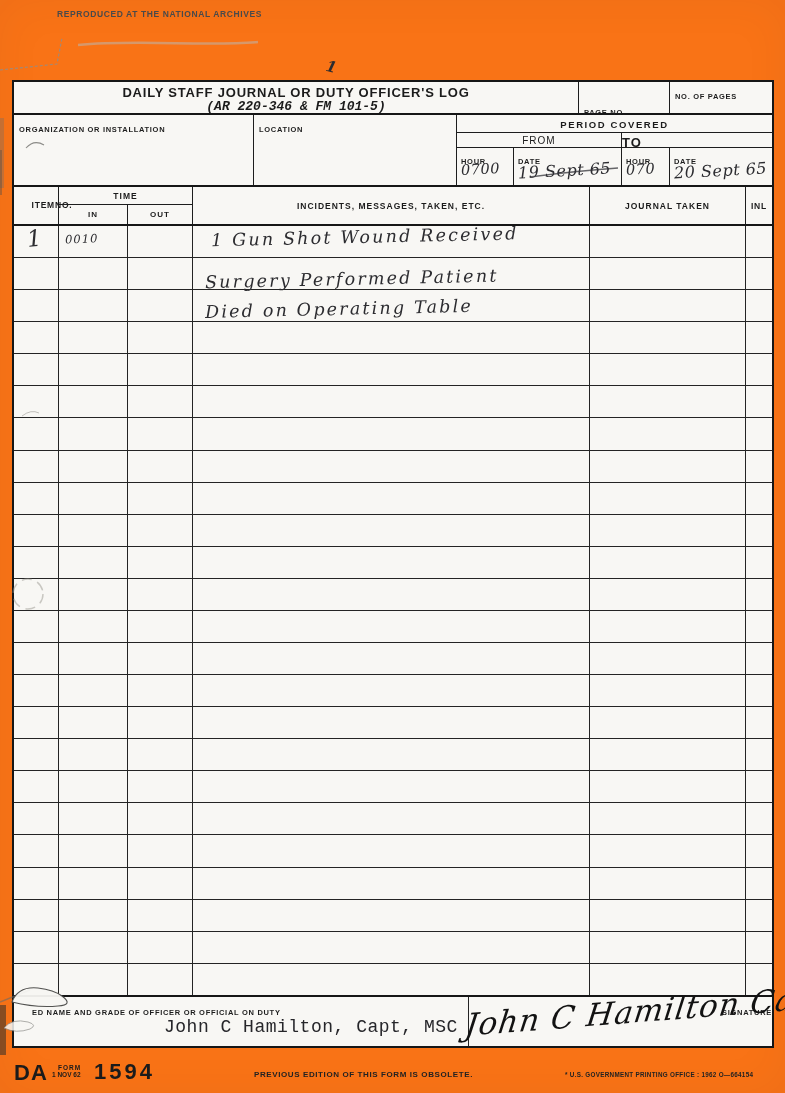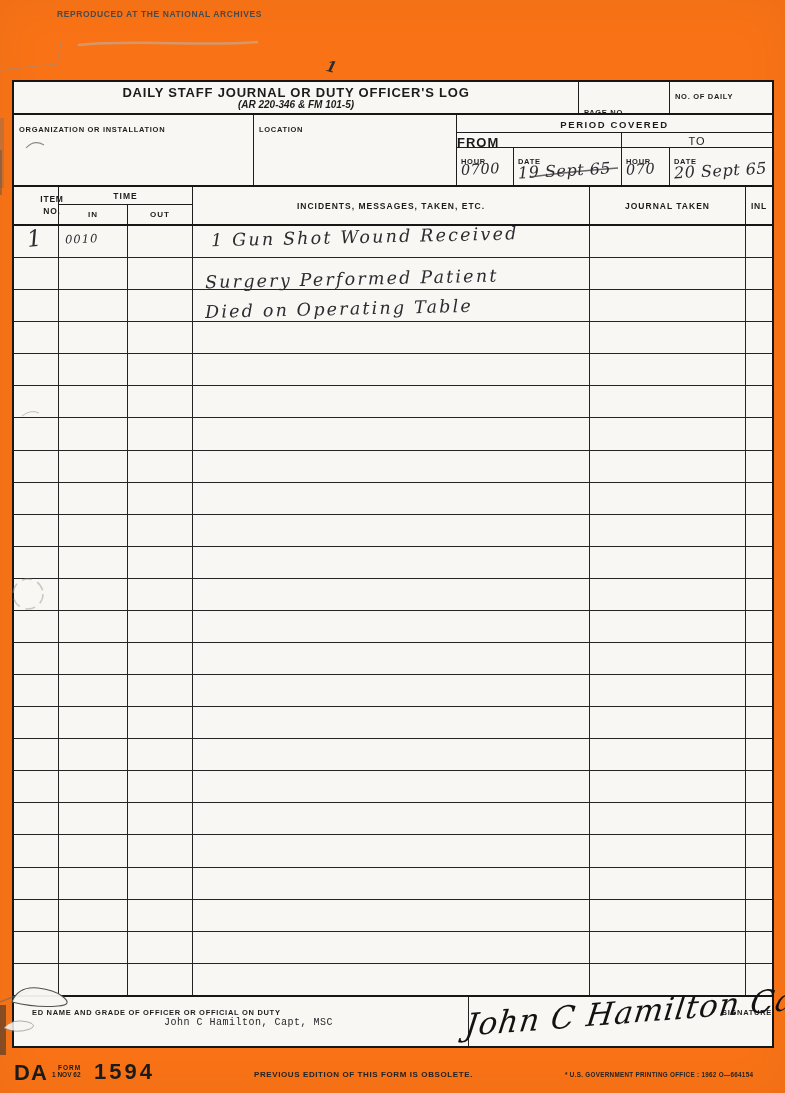"NO. OF DAILY" span.lbl { text: DAILY -> PAGES }
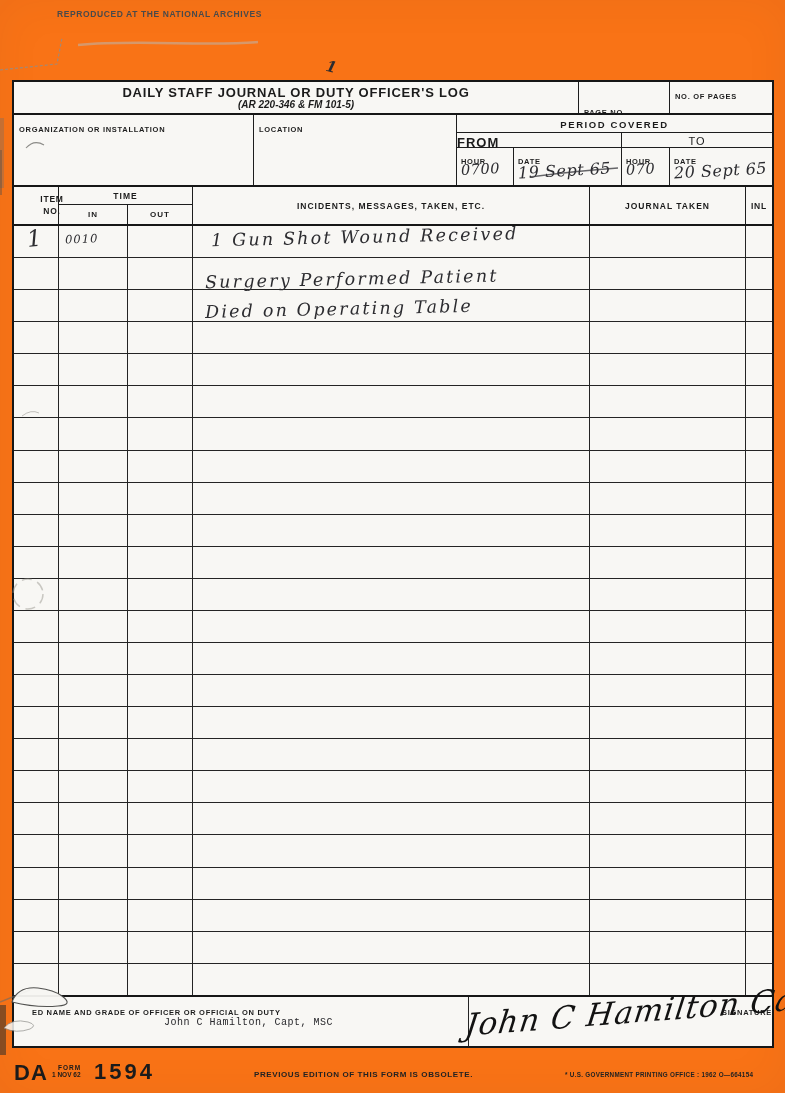"(AR 220-346 & FM 101-5)" .form-subtitle { font-family: Liberation Sans, sans-serif -> Liberation Mono, monospace; font-size: 10px -> 13px }
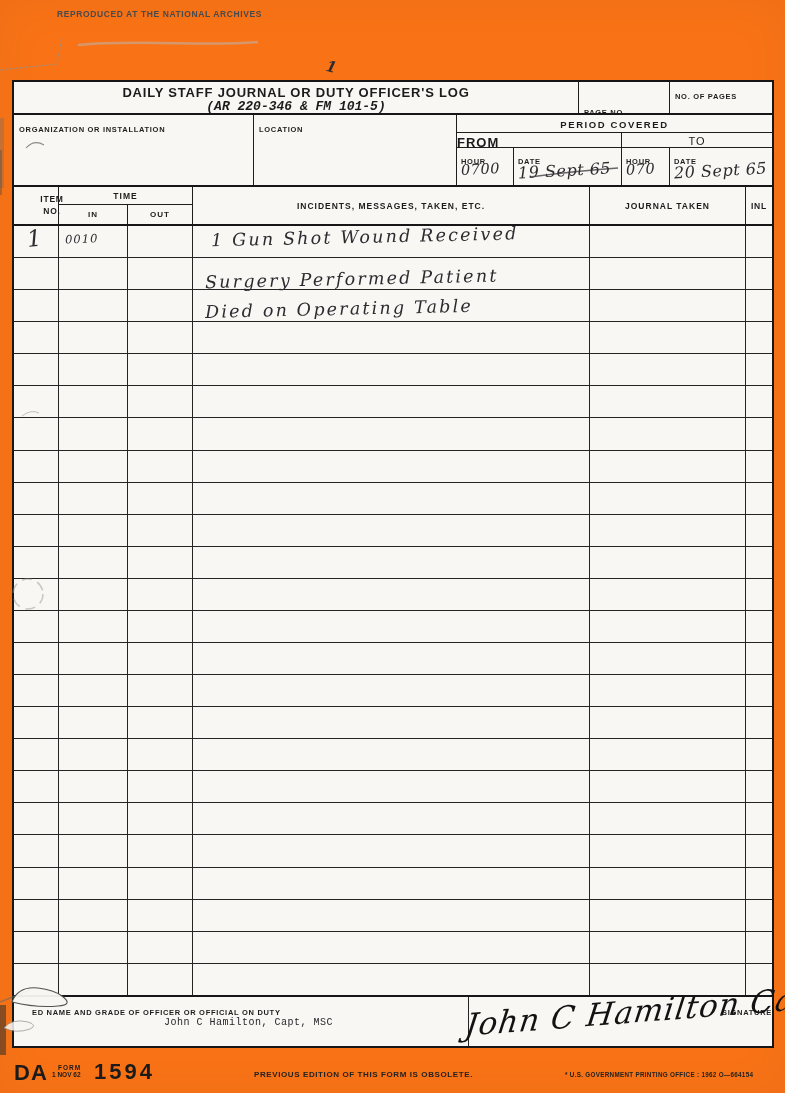"FROM" .from-cell { font-size: 13px -> 10px; font-weight: bold -> normal; text-align: left -> center }
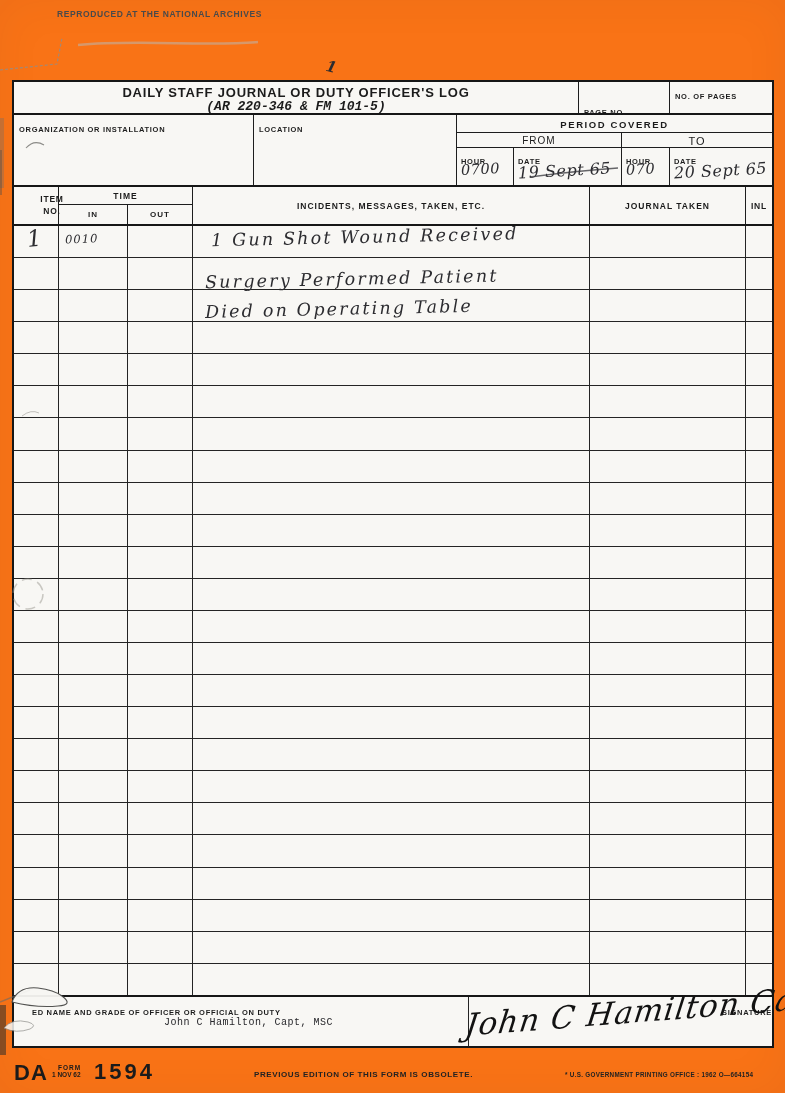"TO" .to-cell { font-size: 11px -> 13px; font-weight: normal -> bold; text-align: center -> left }
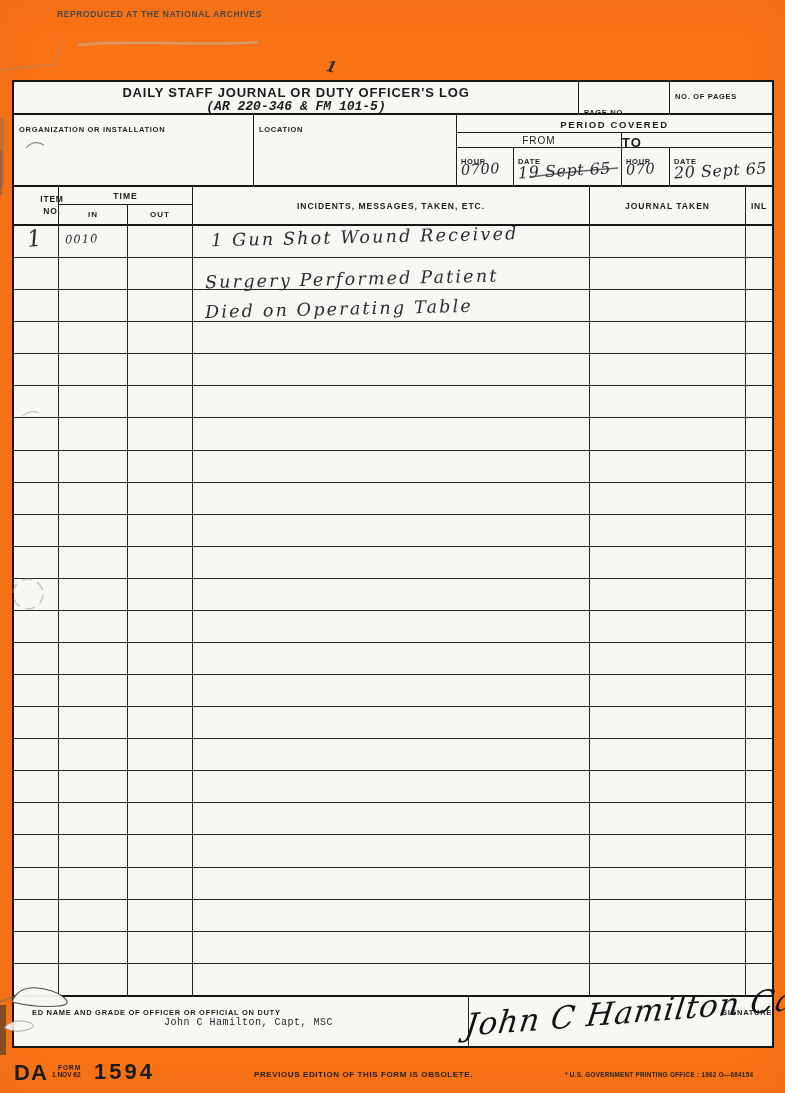"ITEM" .th-item { flex-direction: column -> row }
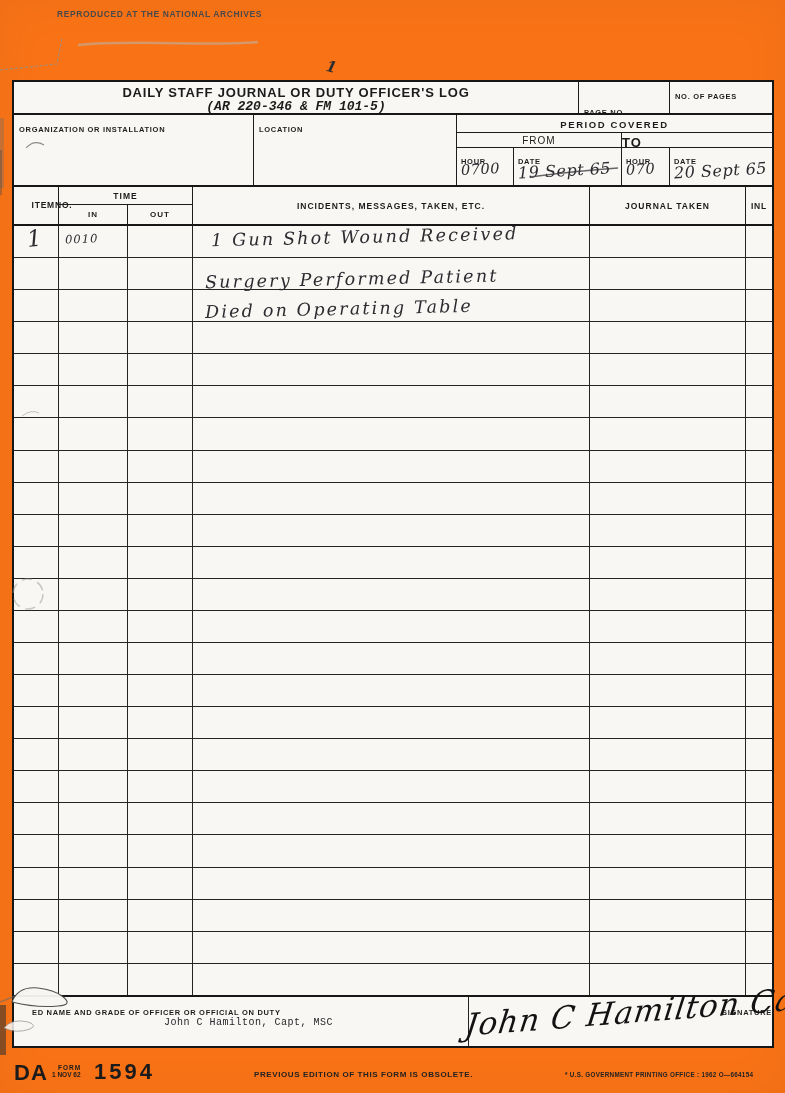"John C Hamilton, Capt, MSC" .typed-name { font-size: 10px -> 18px }
